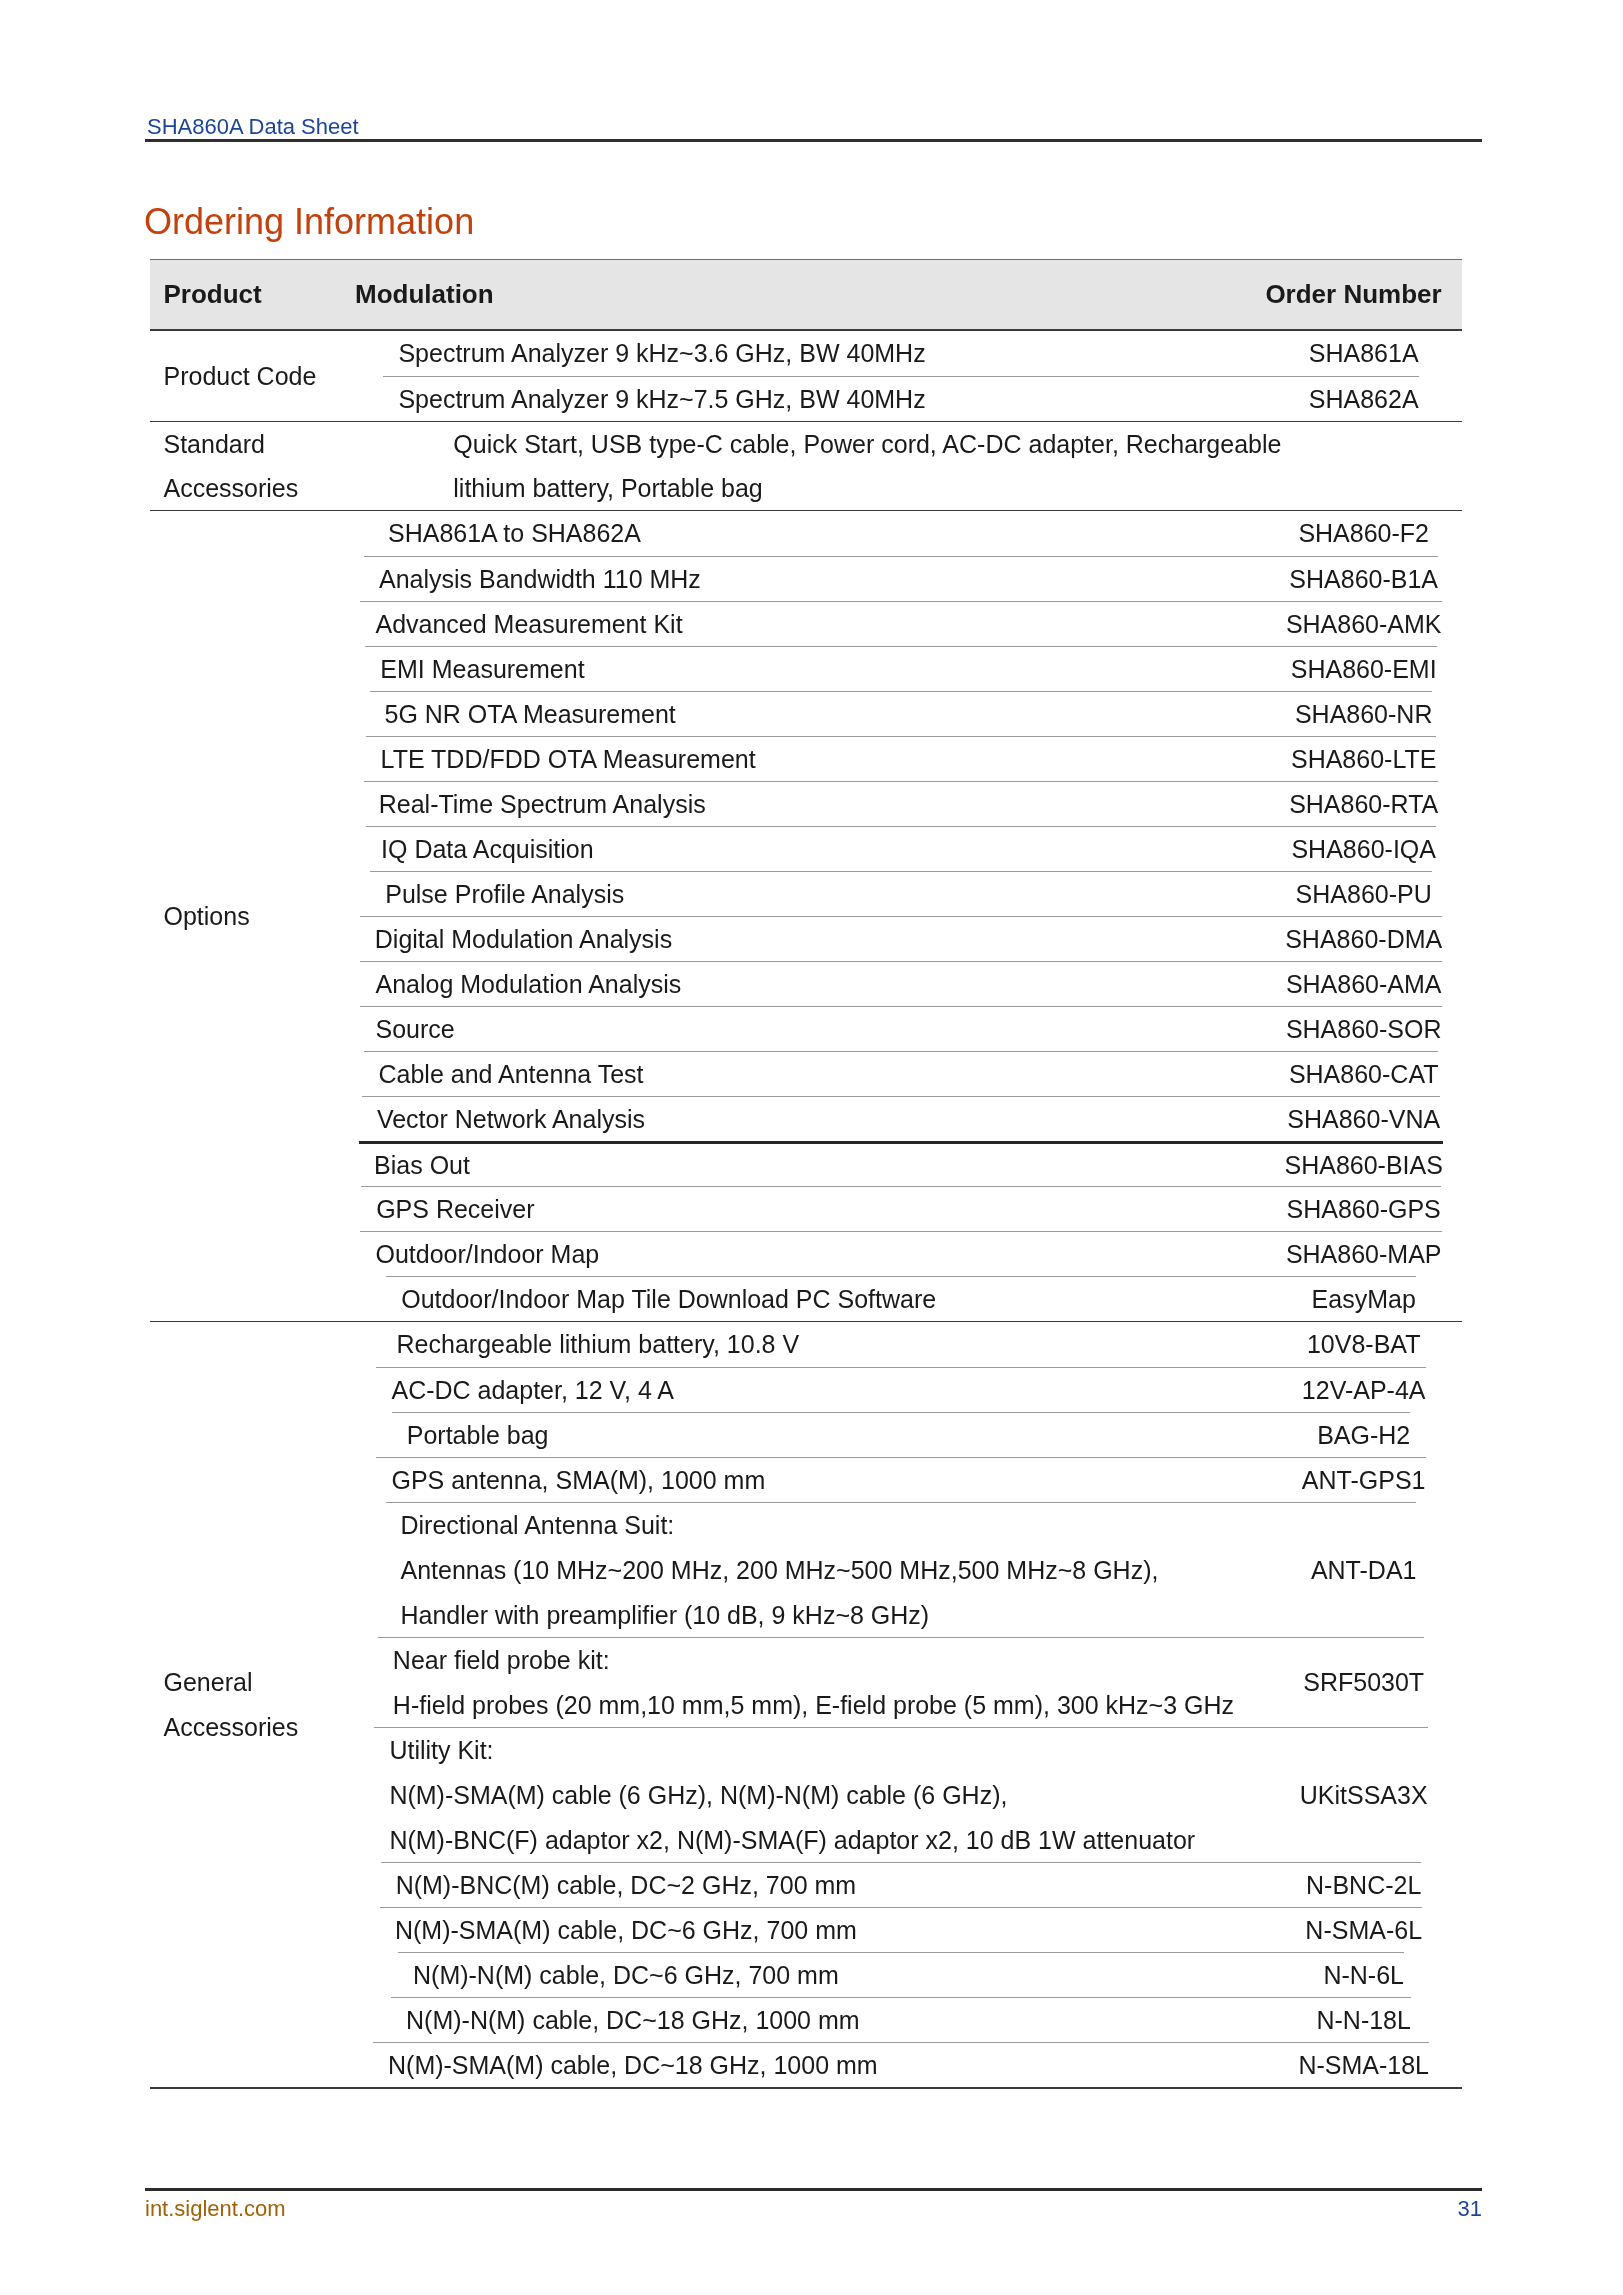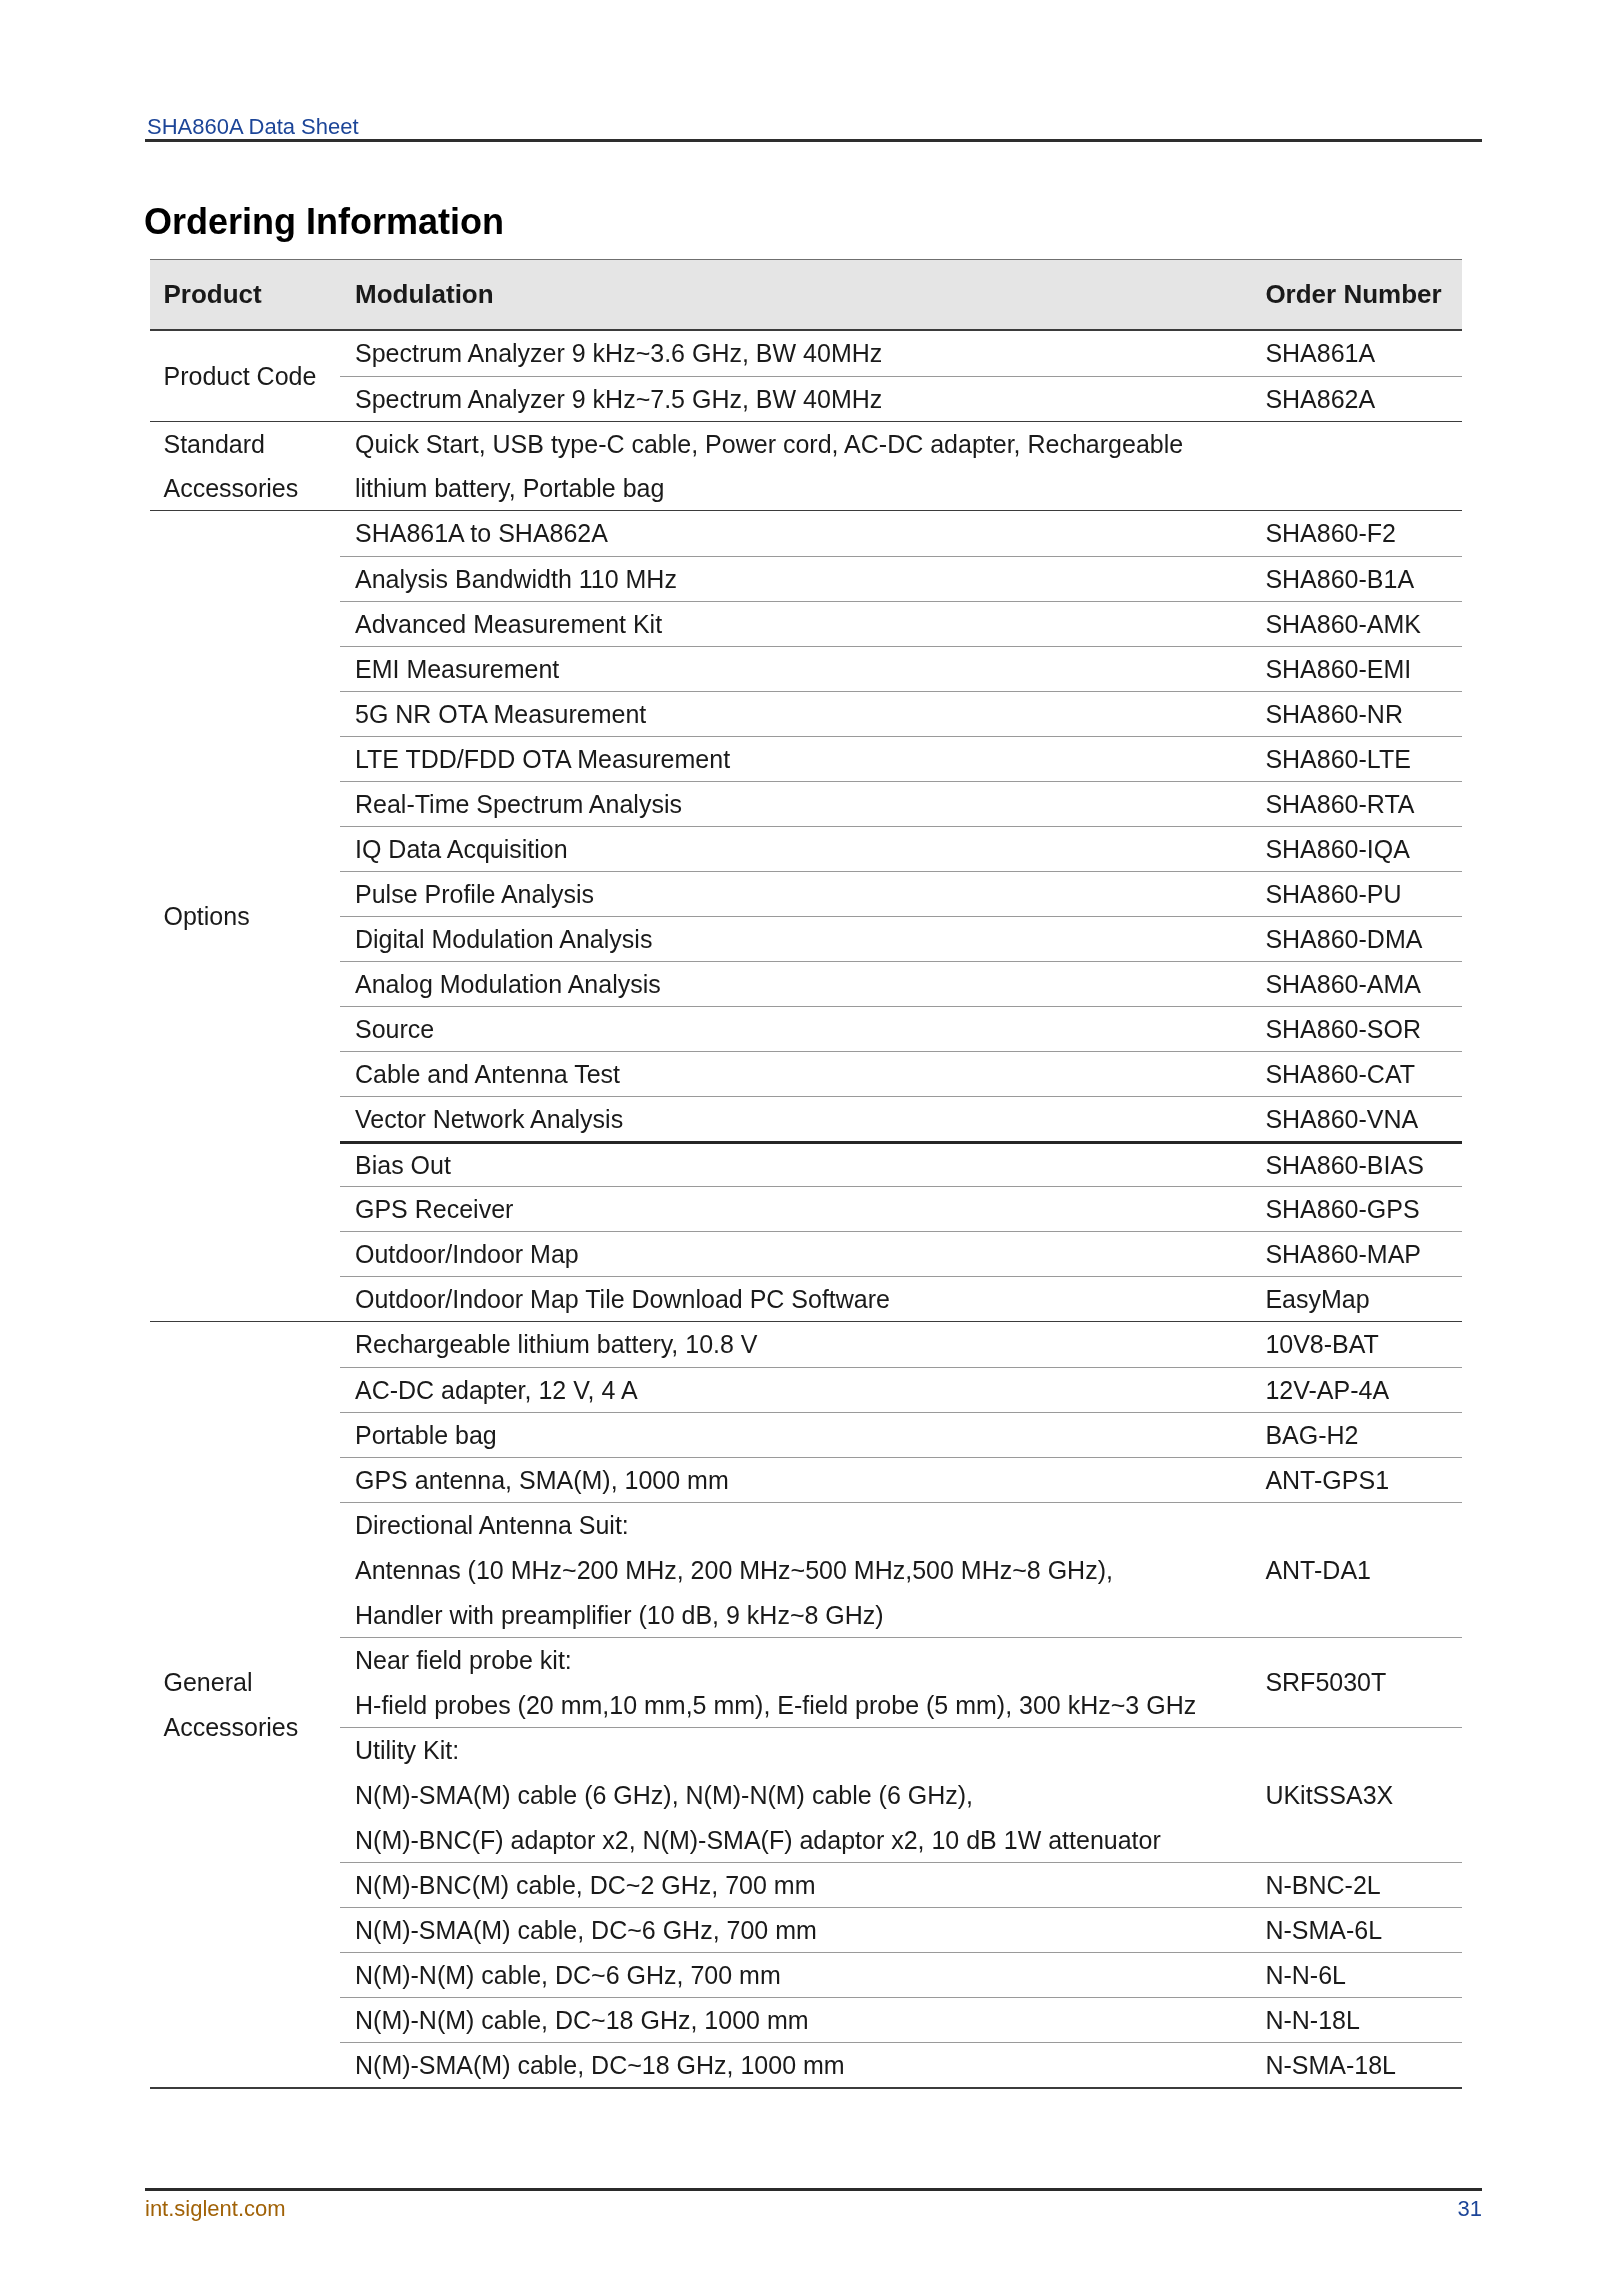"Ordering Information" .page-heading { color: #000000 -> #c2410c; font-weight: bold -> normal }
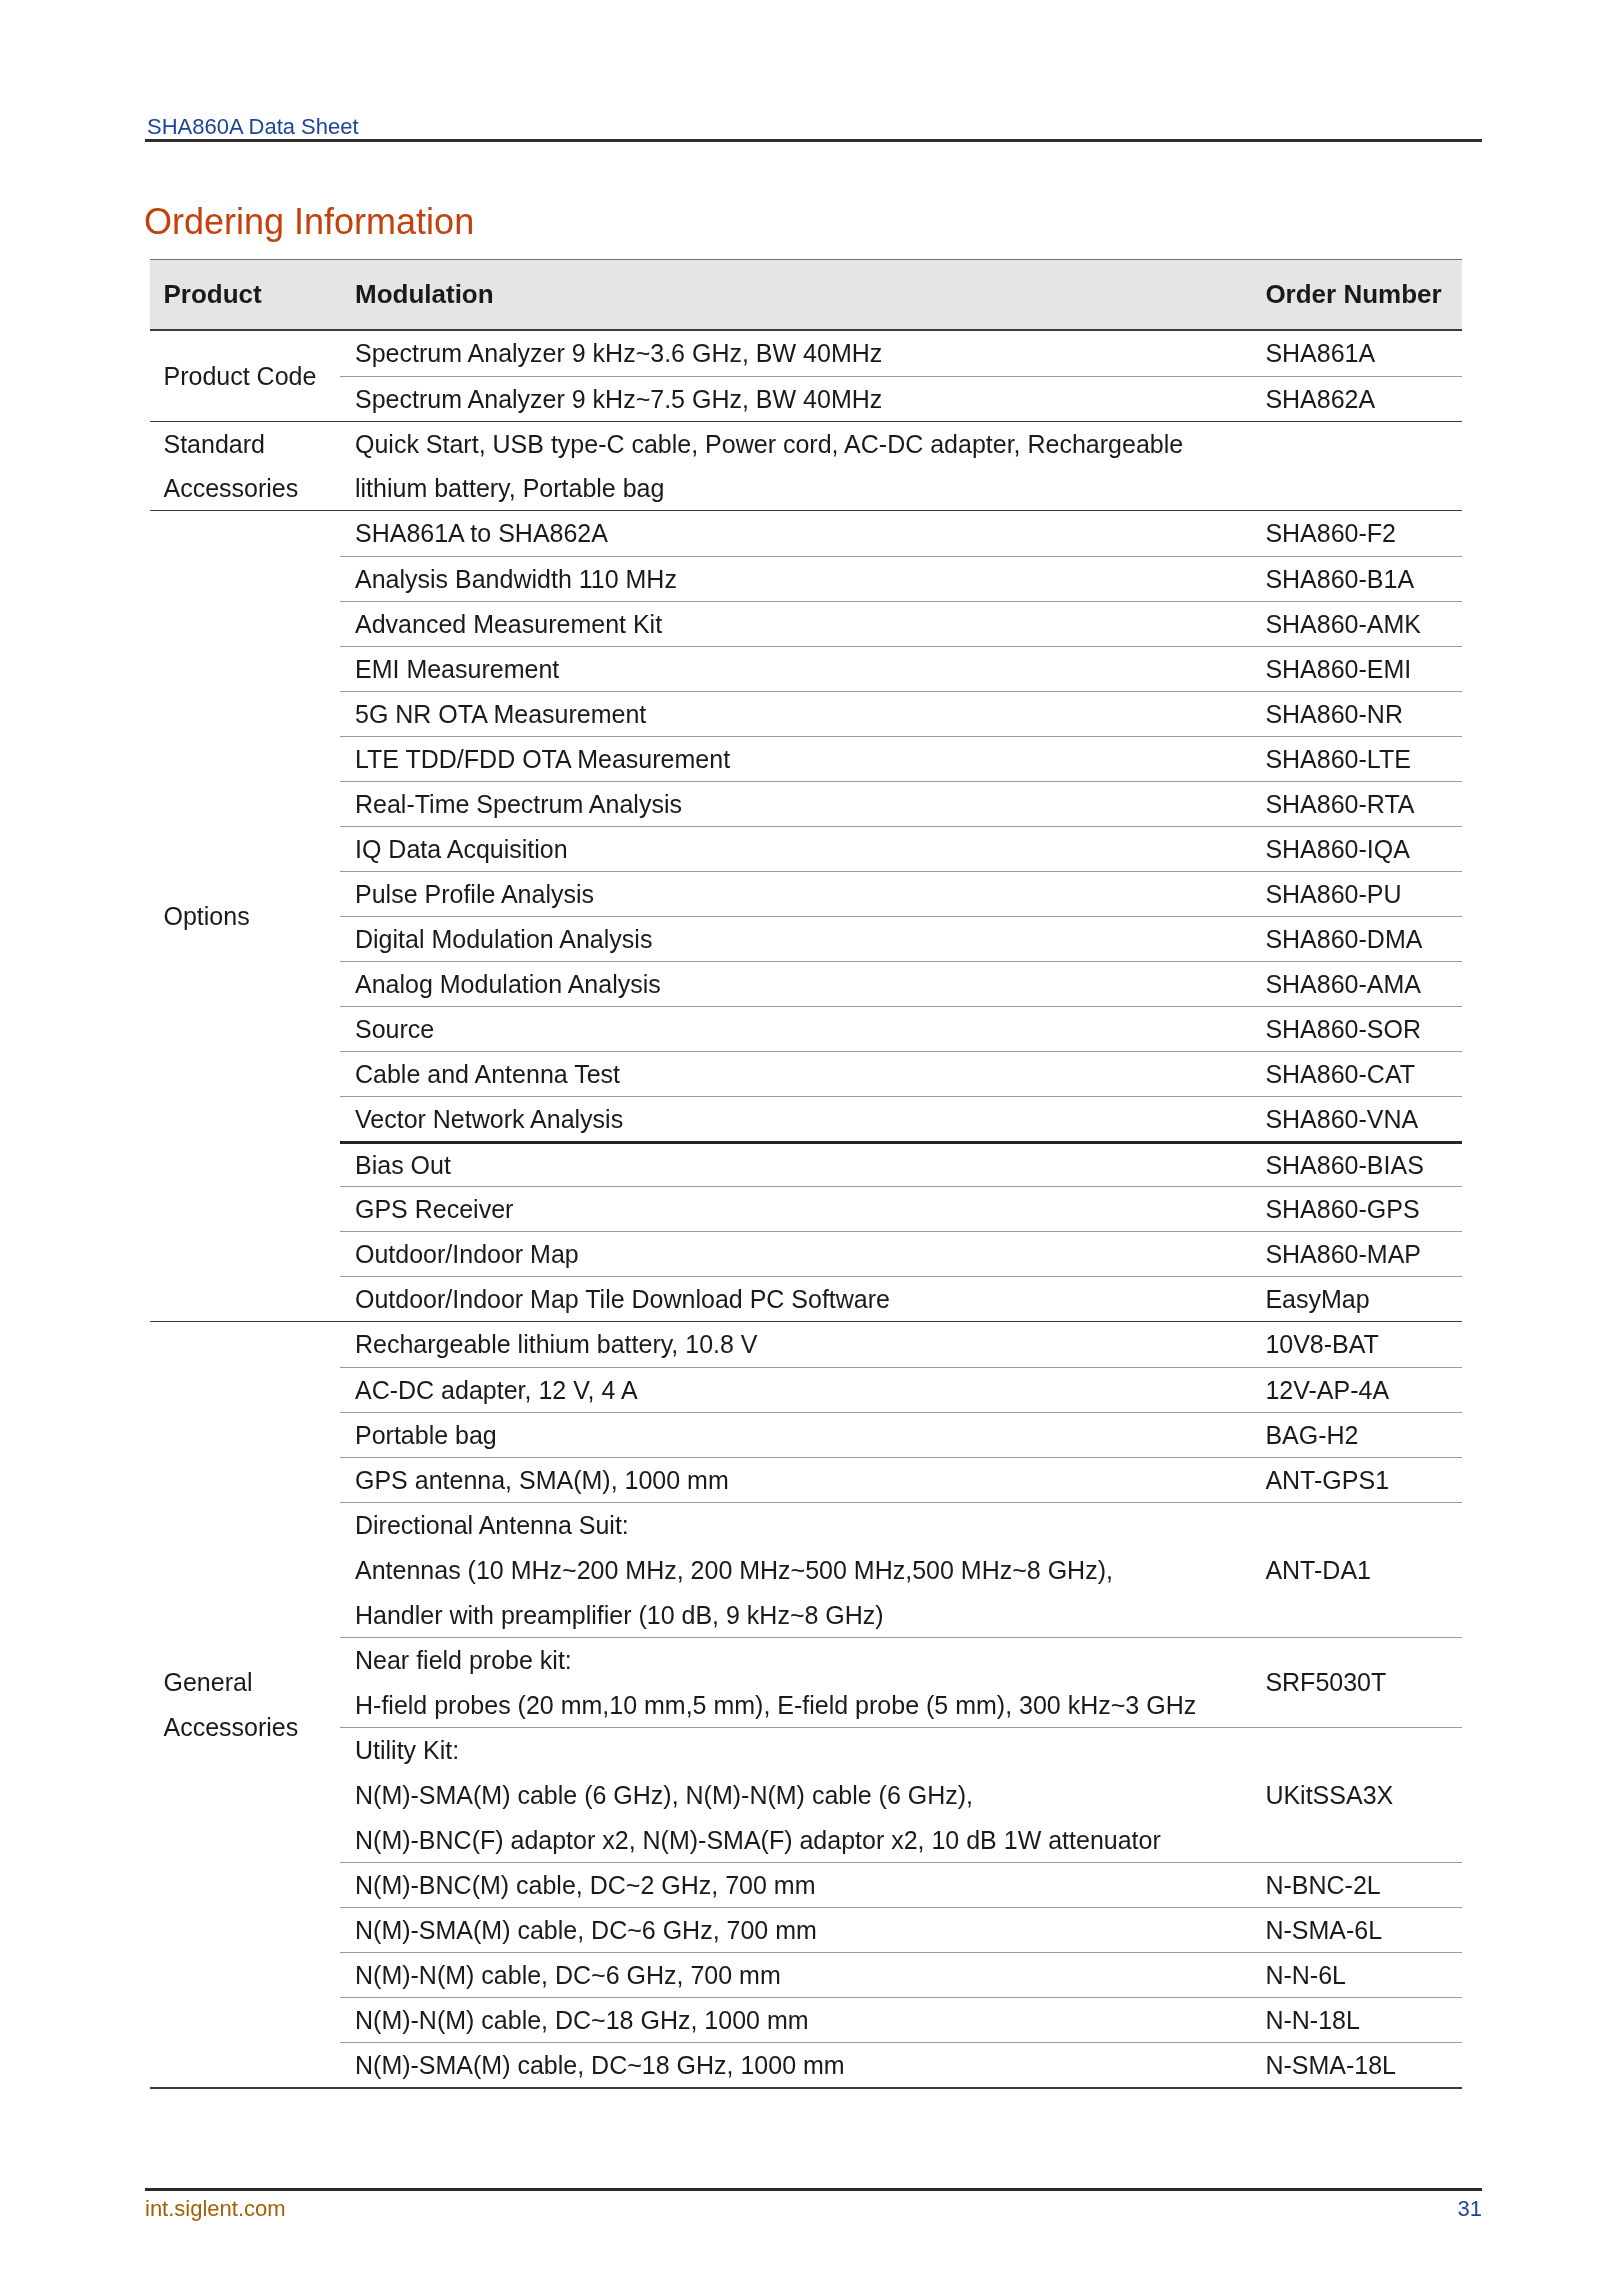"Spectrum Analyzer 9 kHz~3.6 GHz," .rows { align-items: none -> center }
